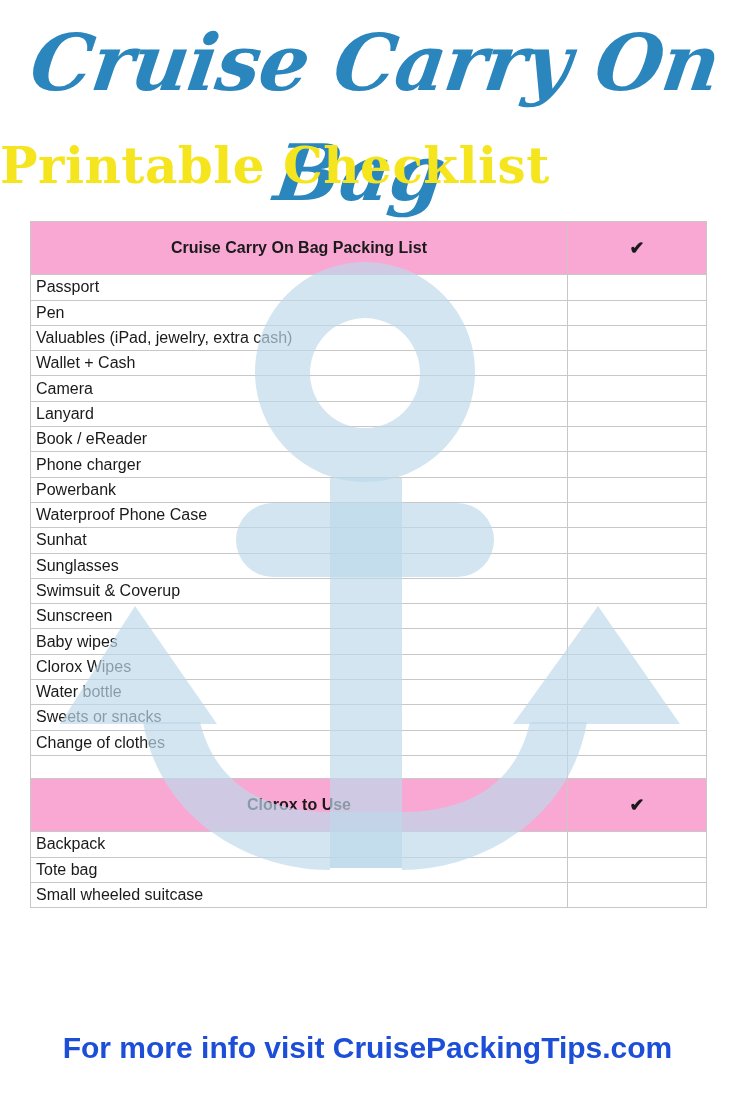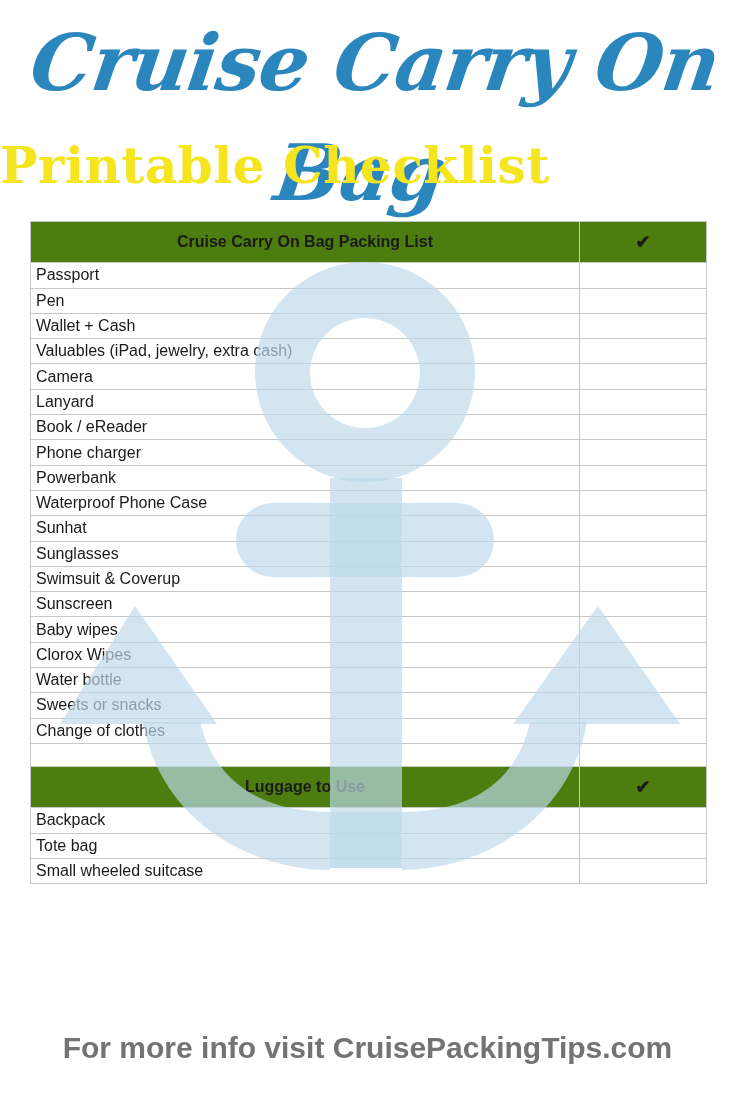"Cruise Carry On Bag Packing" tr.head td { background: #4d7c0f -> #f9a8d4; padding: 8px -> 14px }
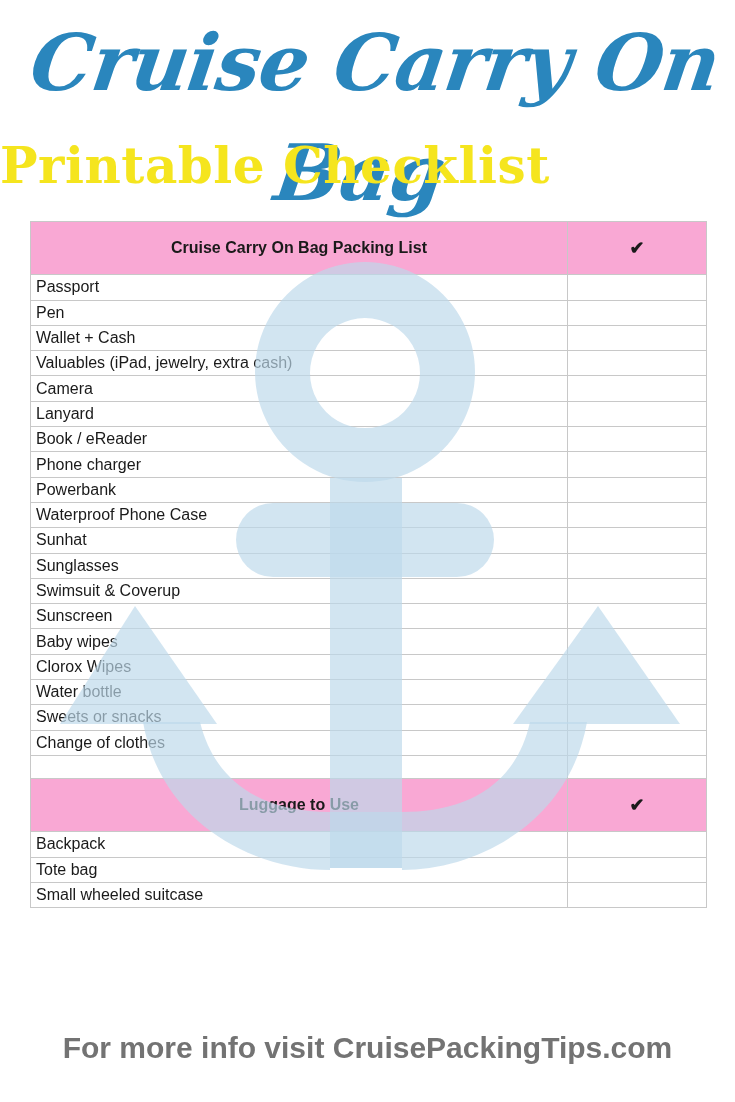"Wallet + Cash" tr { order: before "Valuables (iPad, jewelry, extra cash)" -> after "Valuables (iPad, jewelry, extra cash)" }
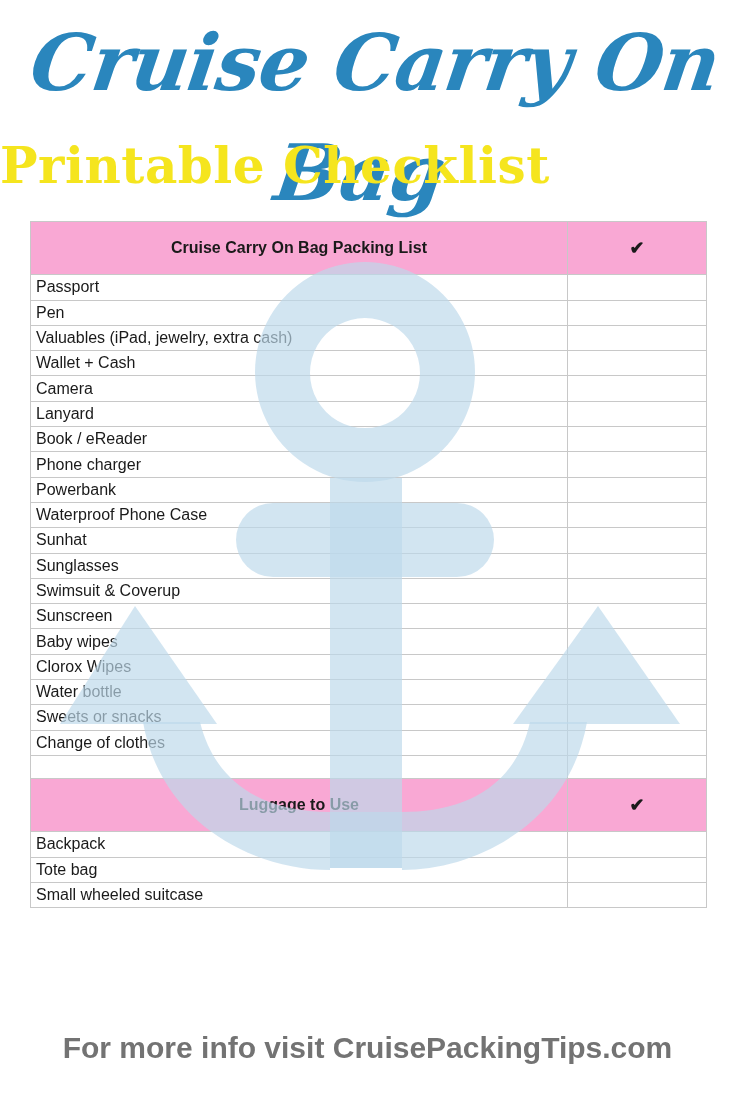"Luggage to Use" td { text: Luggage -> Clorox }
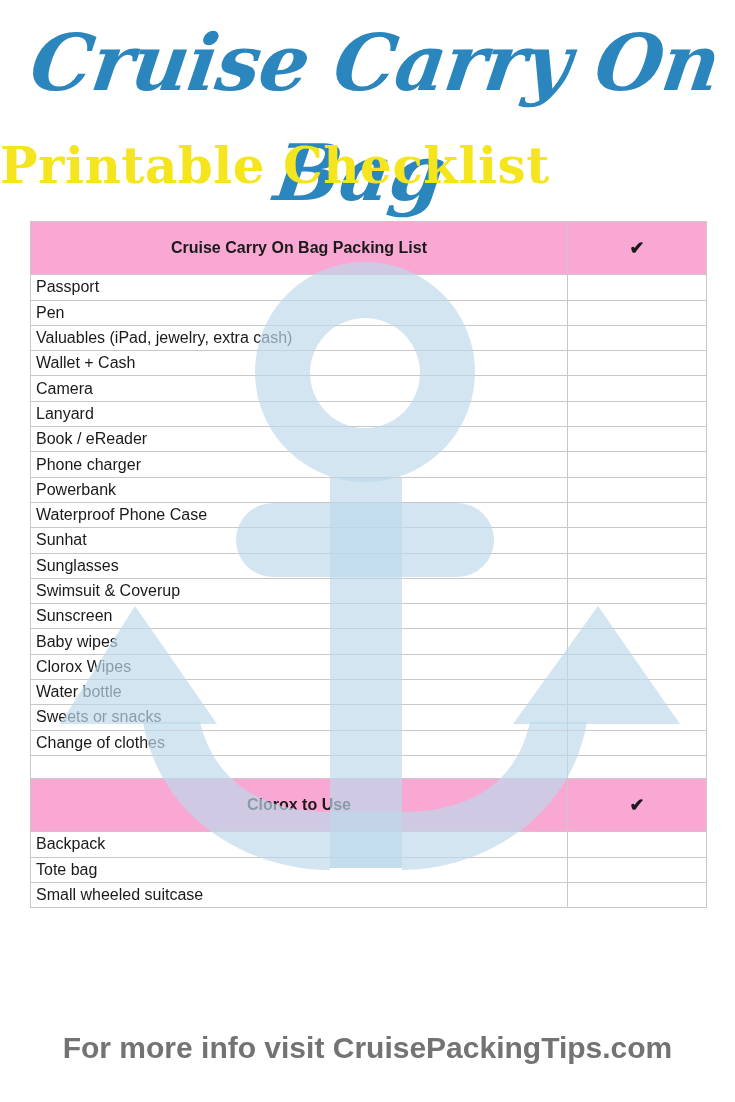"For more info visit" .footer { color: #737373 -> #1d4ed8 }
